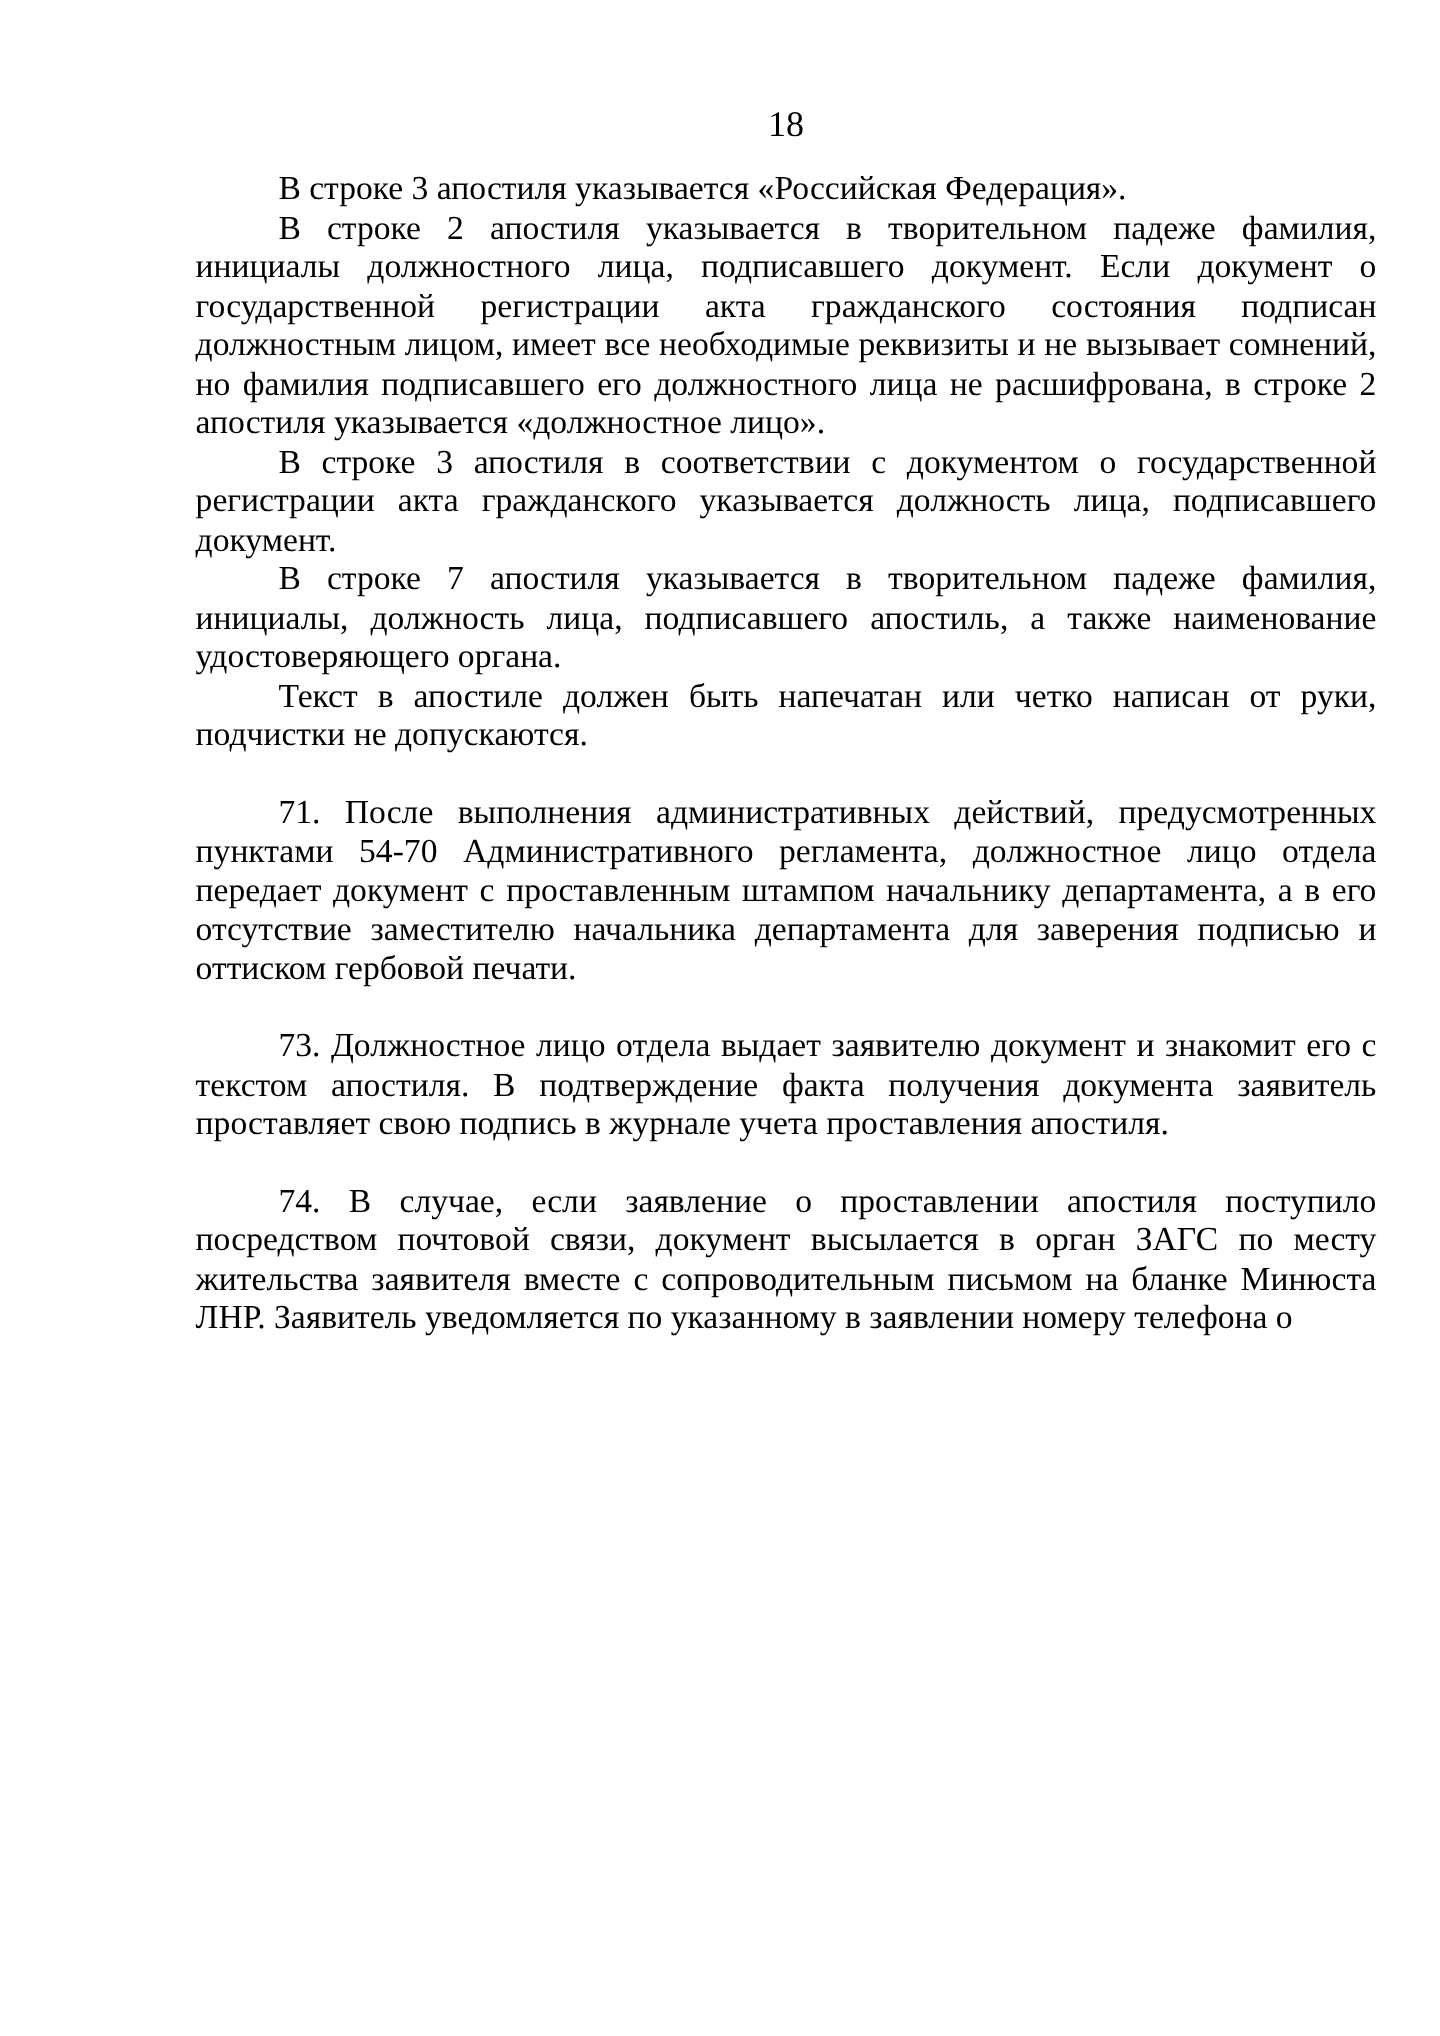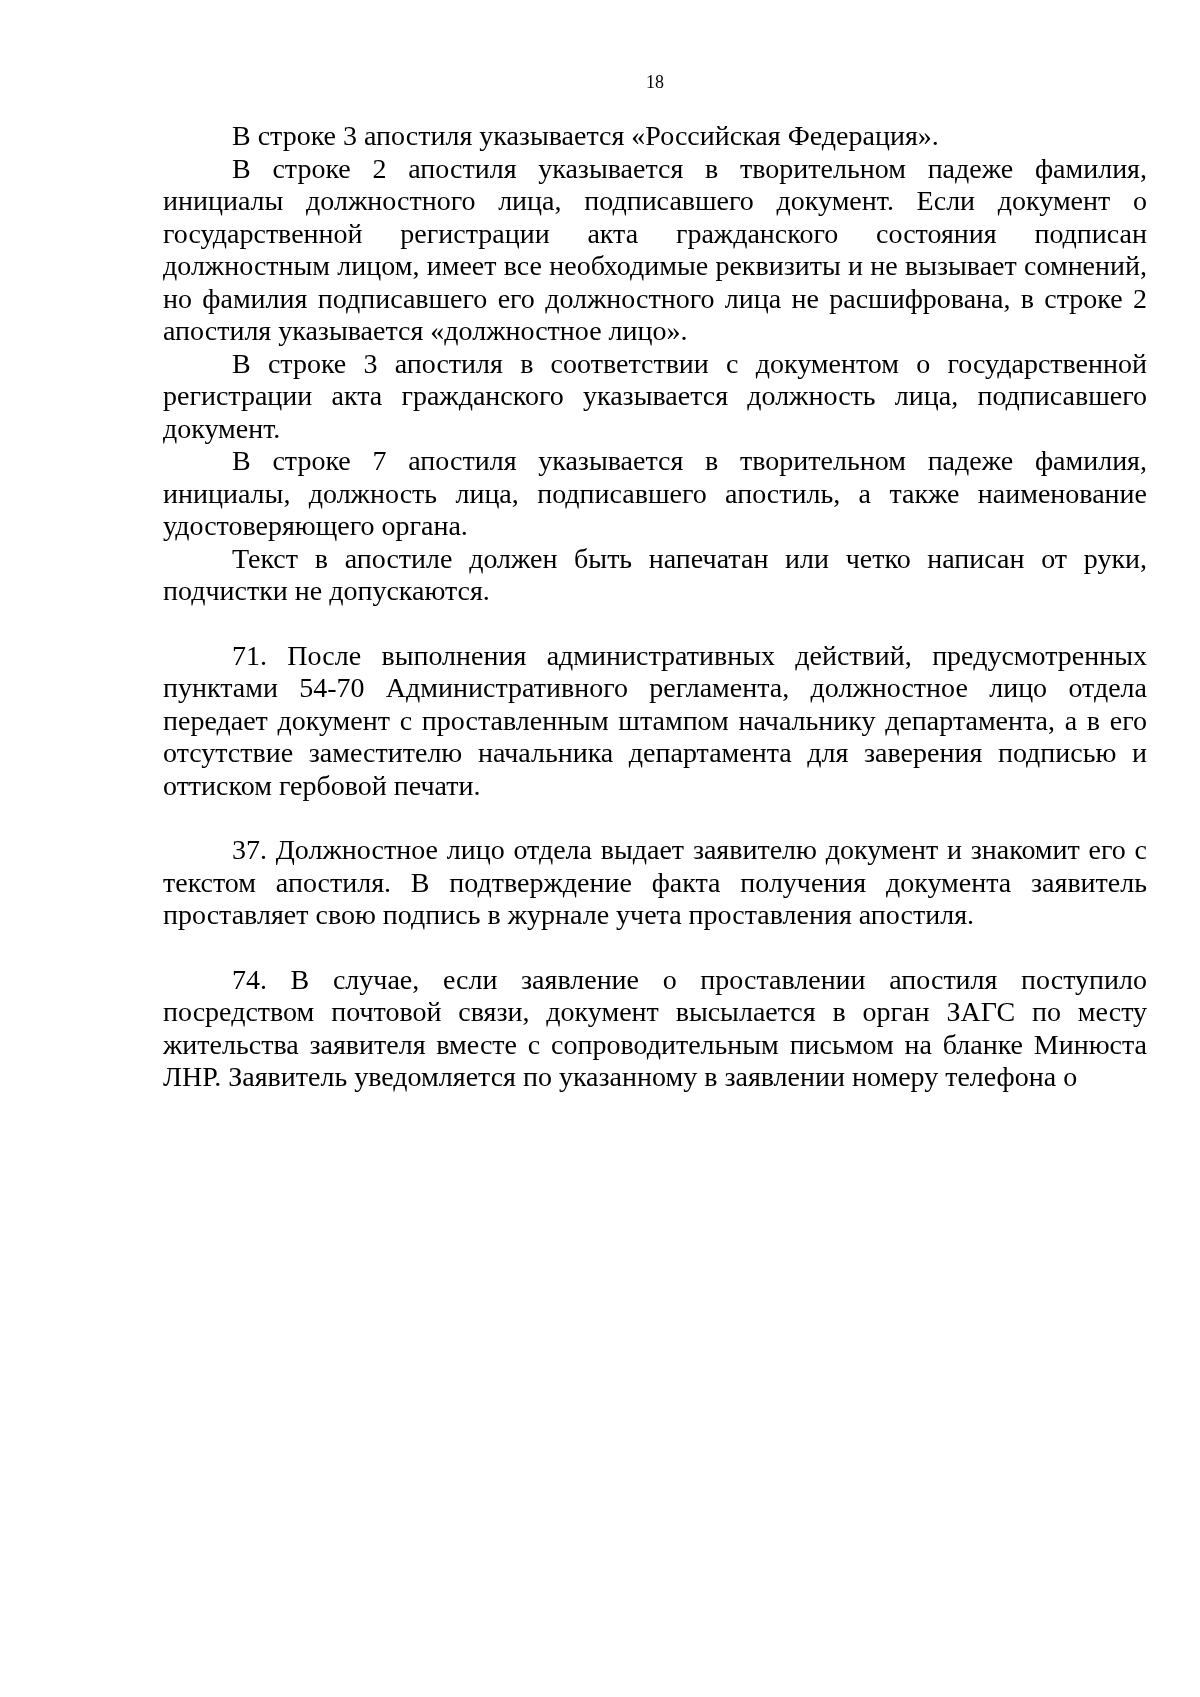"18" .page-number { font-size: 18px -> 30px; margin-top: 66px -> 88px }
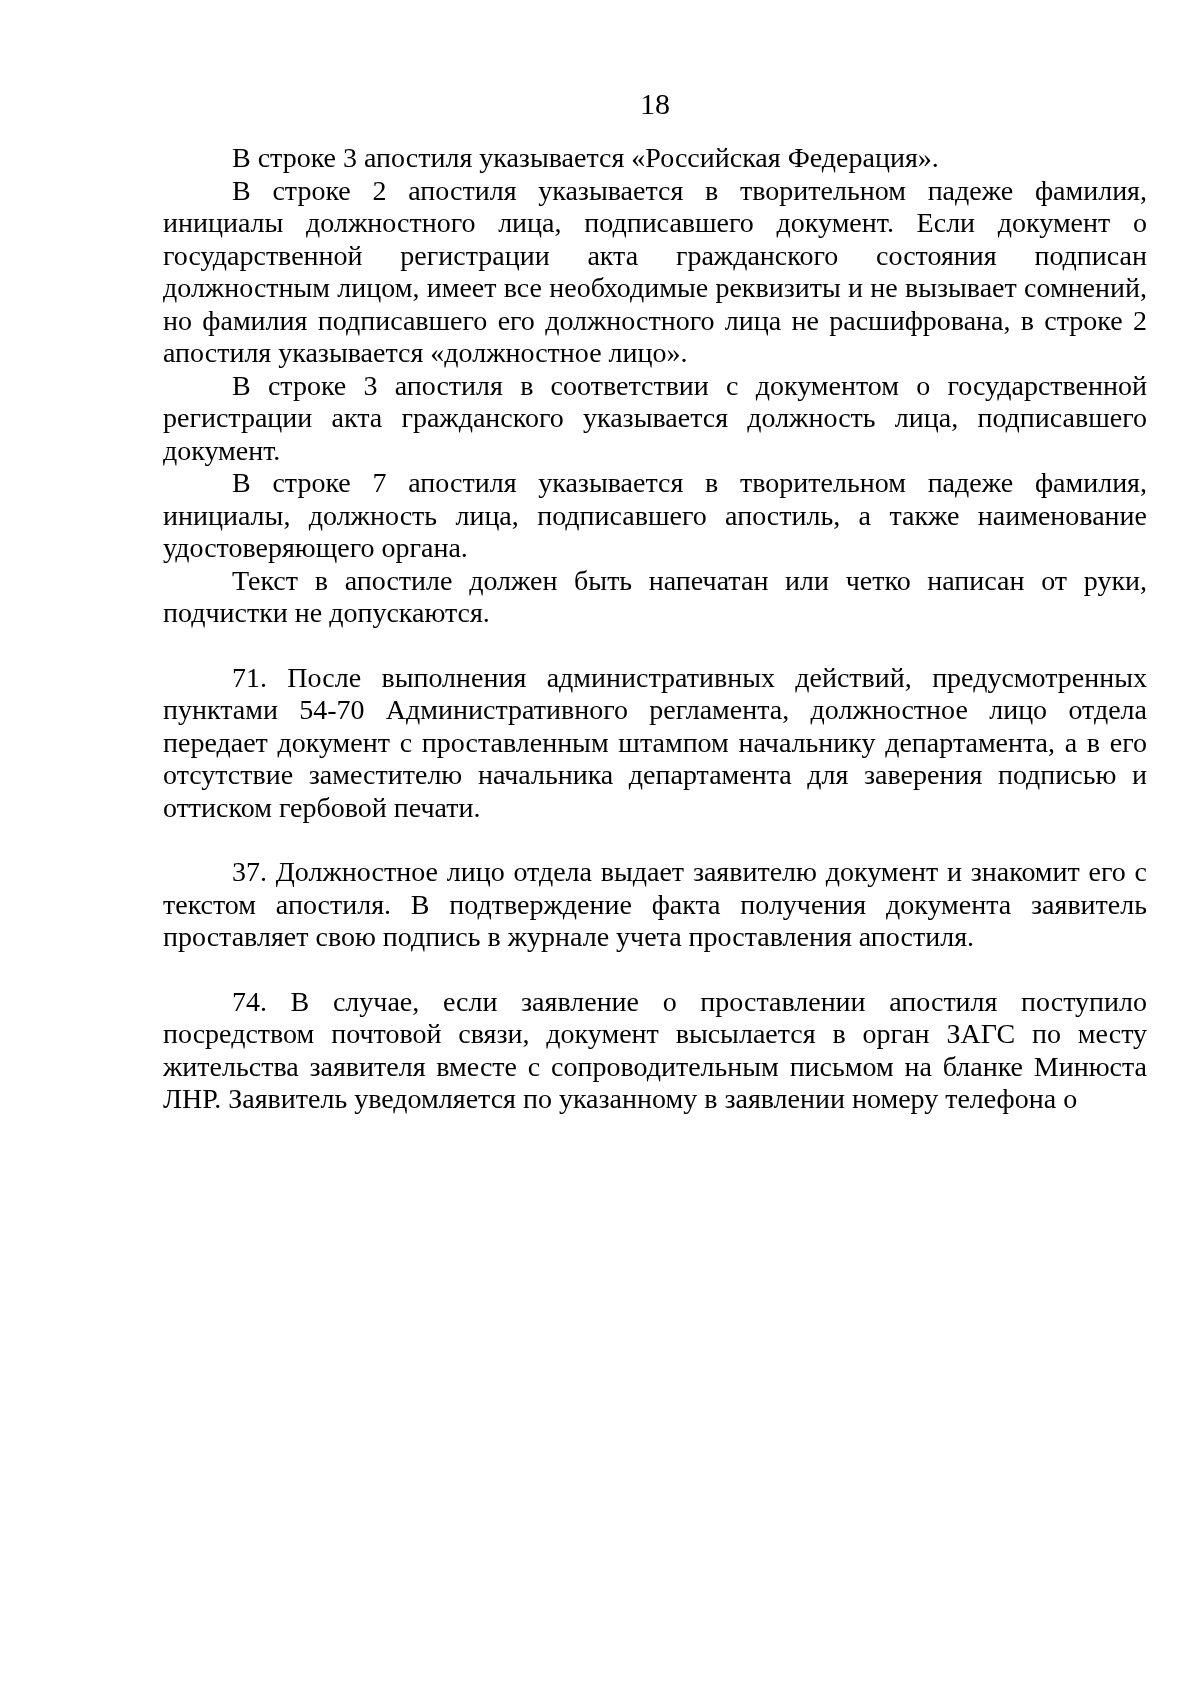"37. Должностное лицо отдела выдает" p.gap { text: 37 -> 73 }
